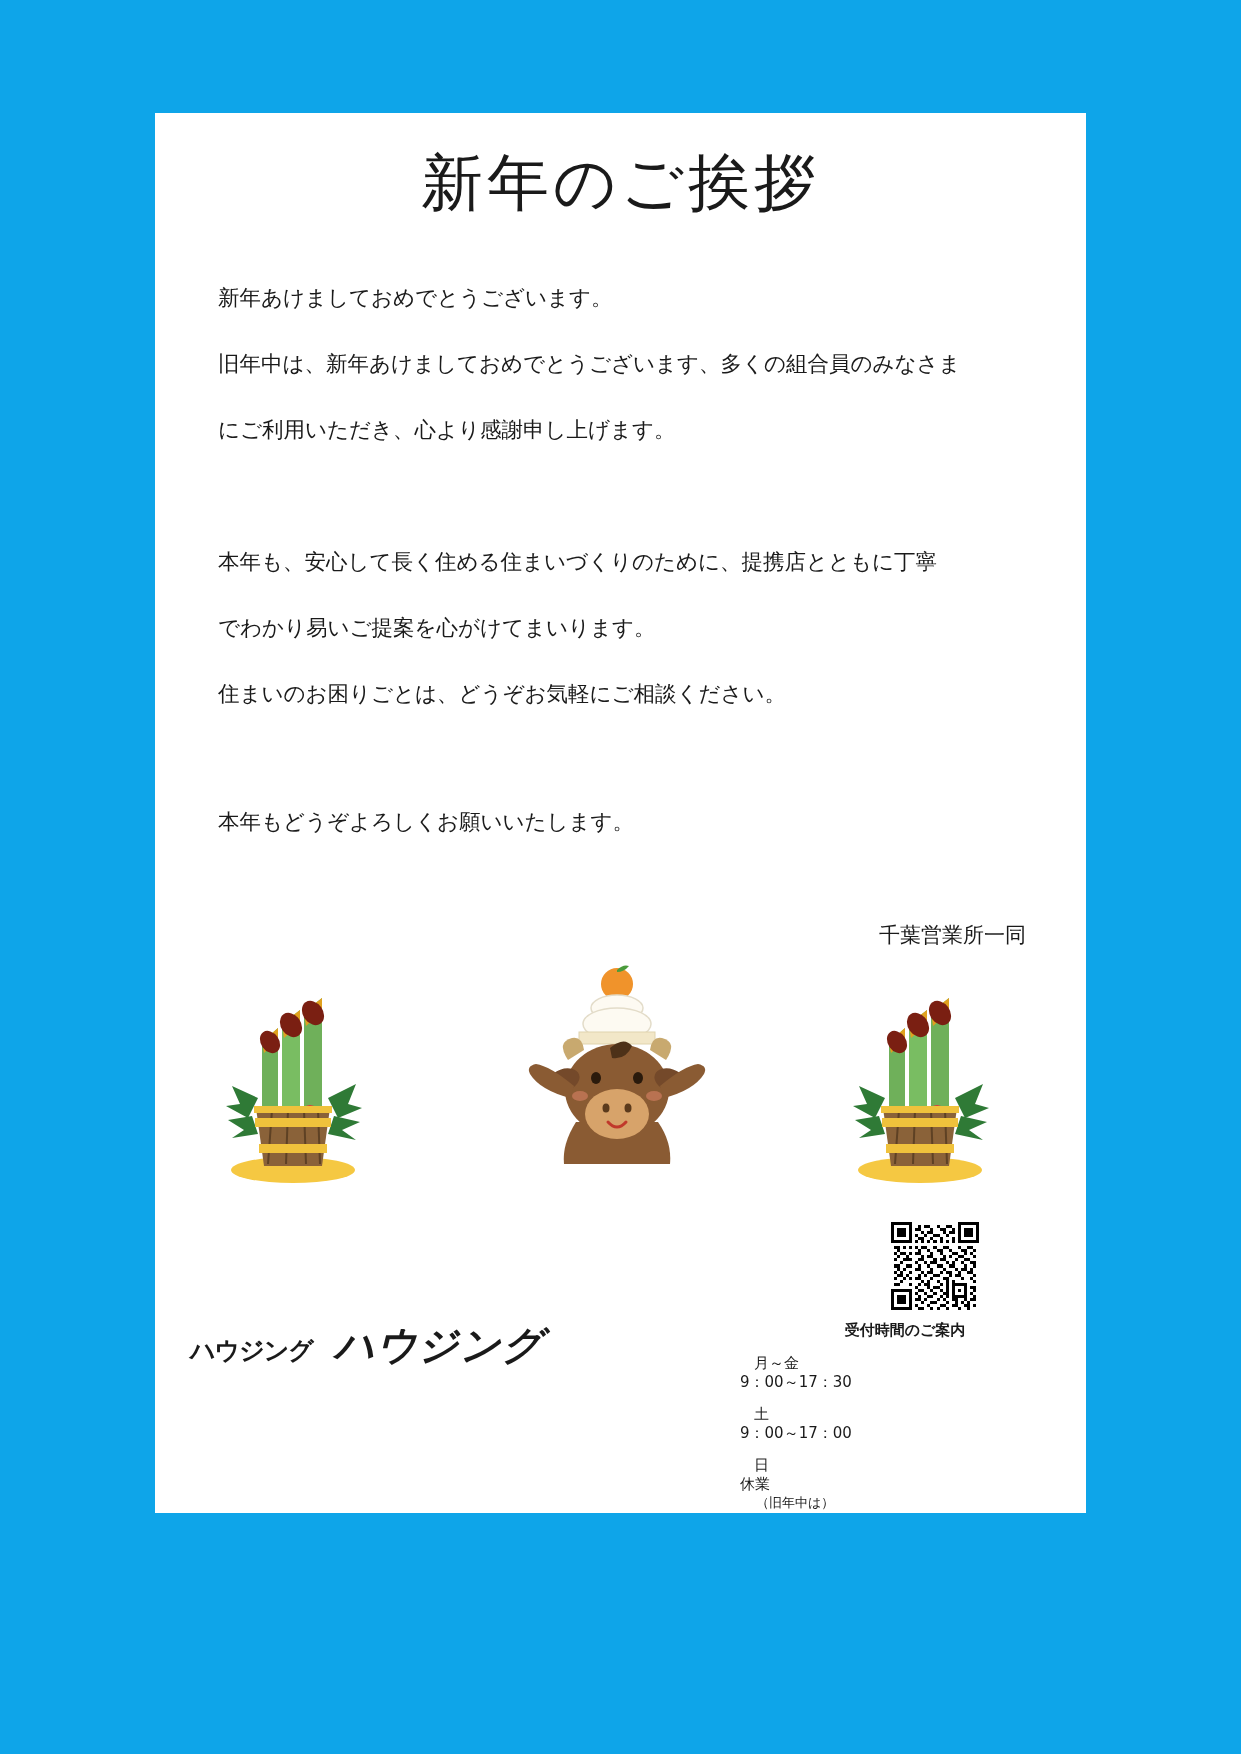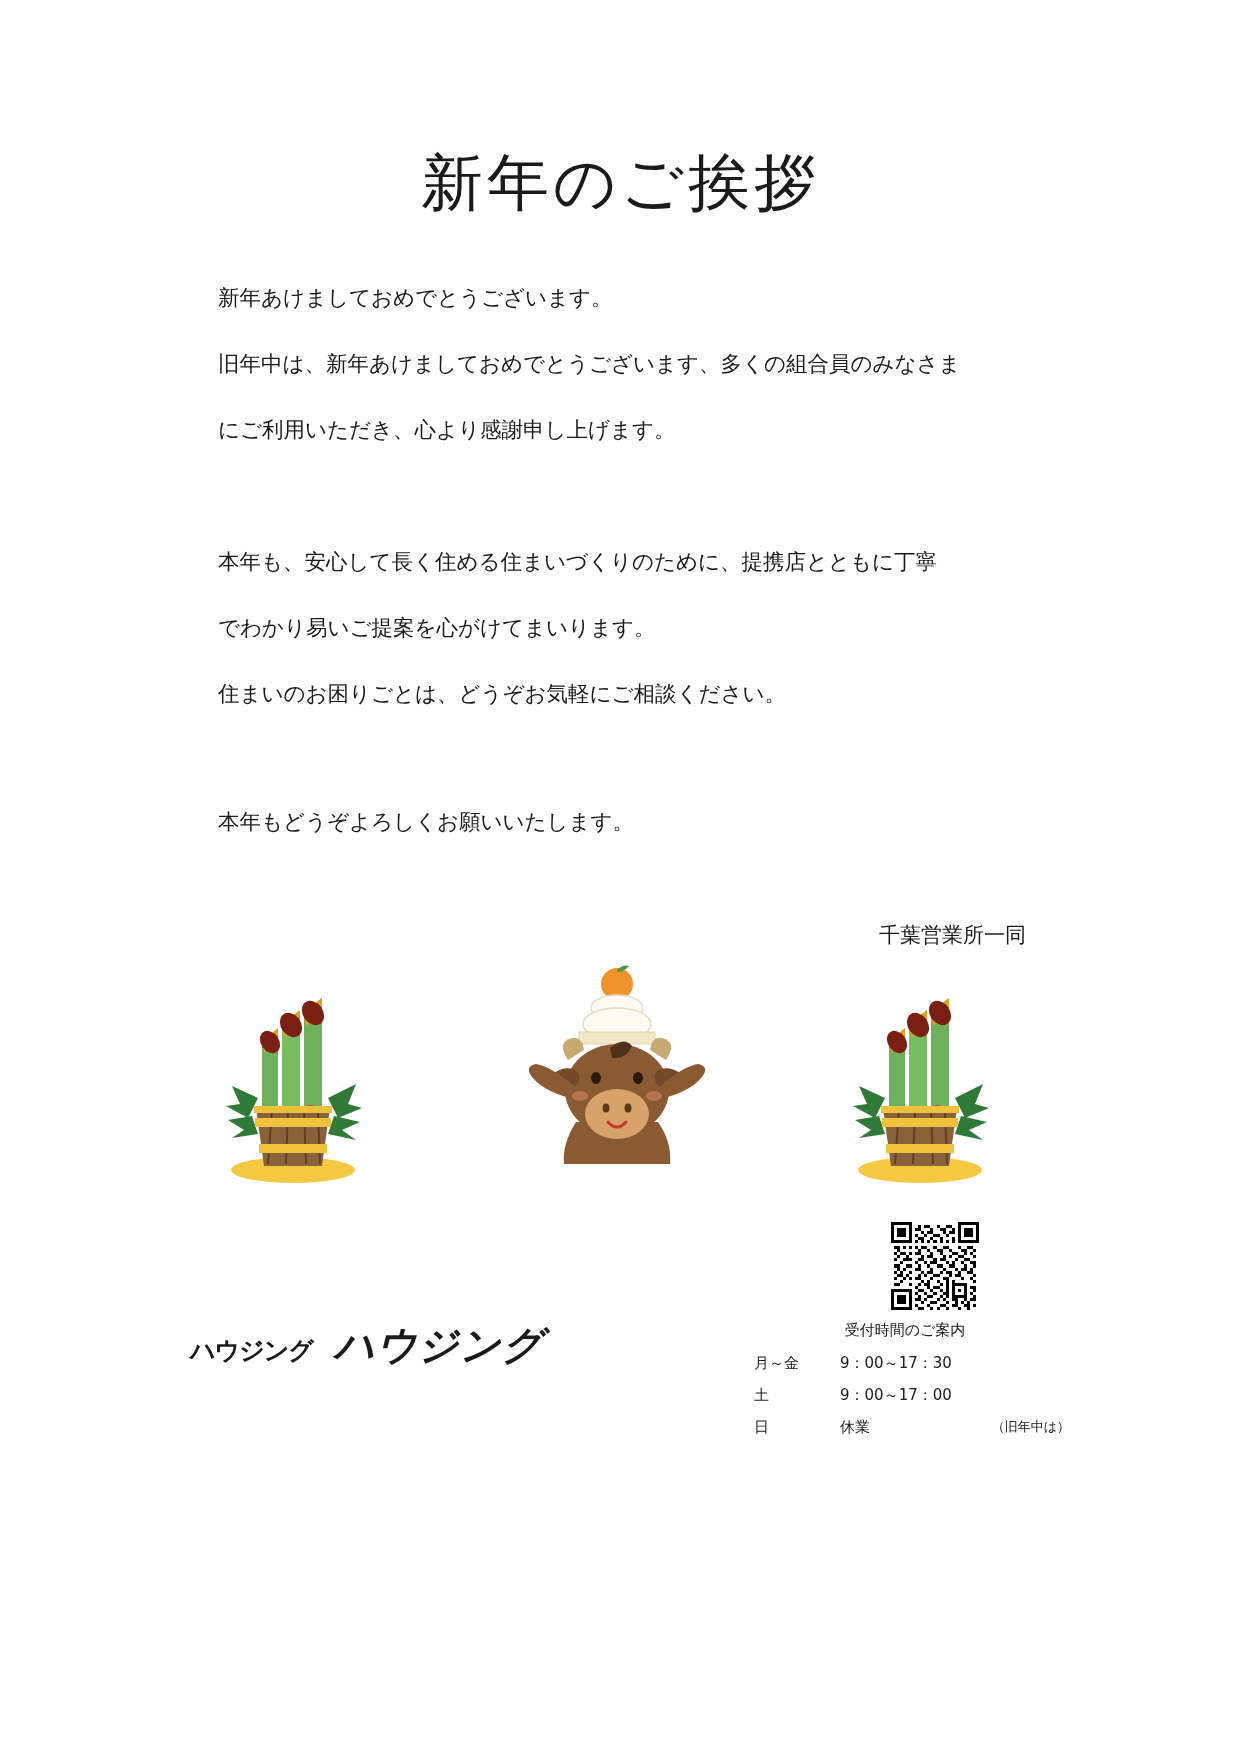"新年のご挨拶" .page { background: #ffffff -> #0ea5e9 }
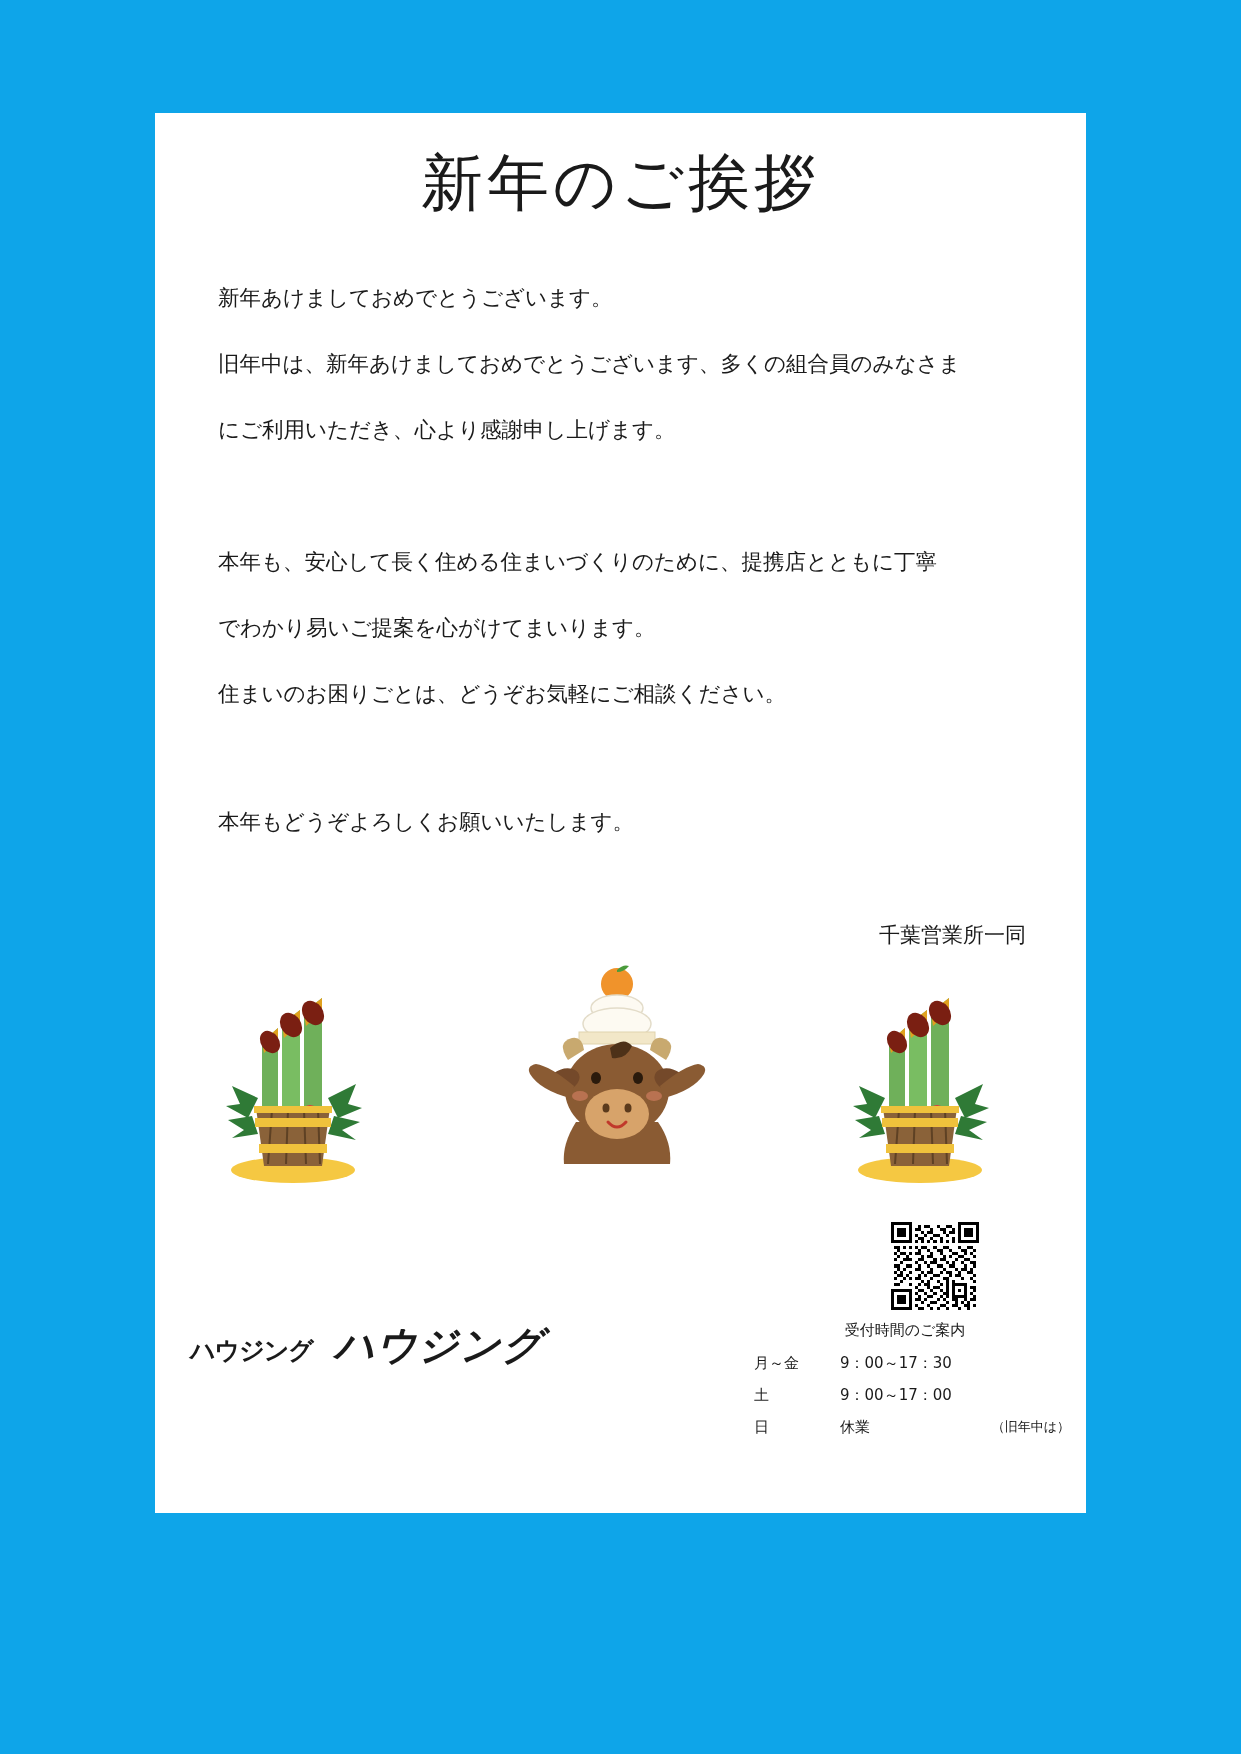"受付時間のご案内" .hours-title { font-weight: none -> bold }
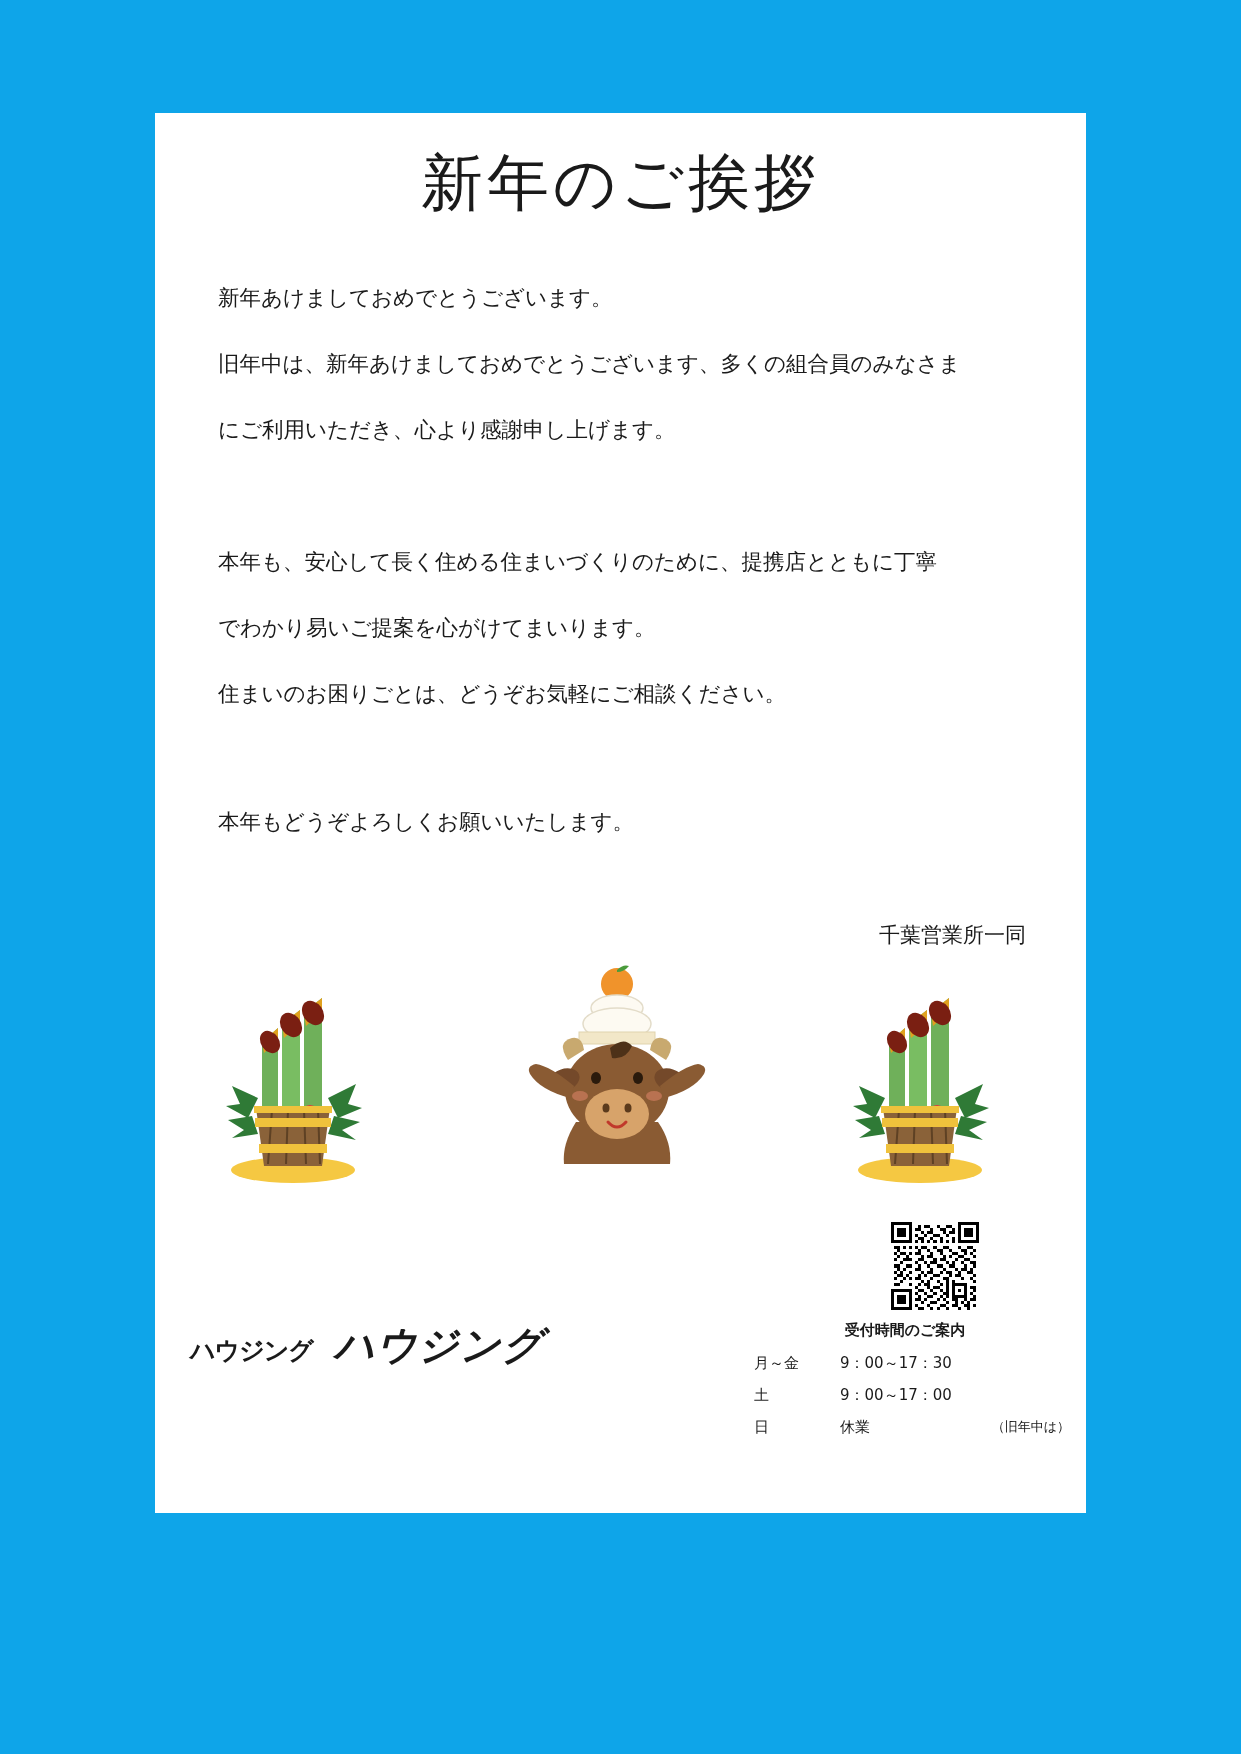"月～金" .hours-row { flex-direction: none -> column }
